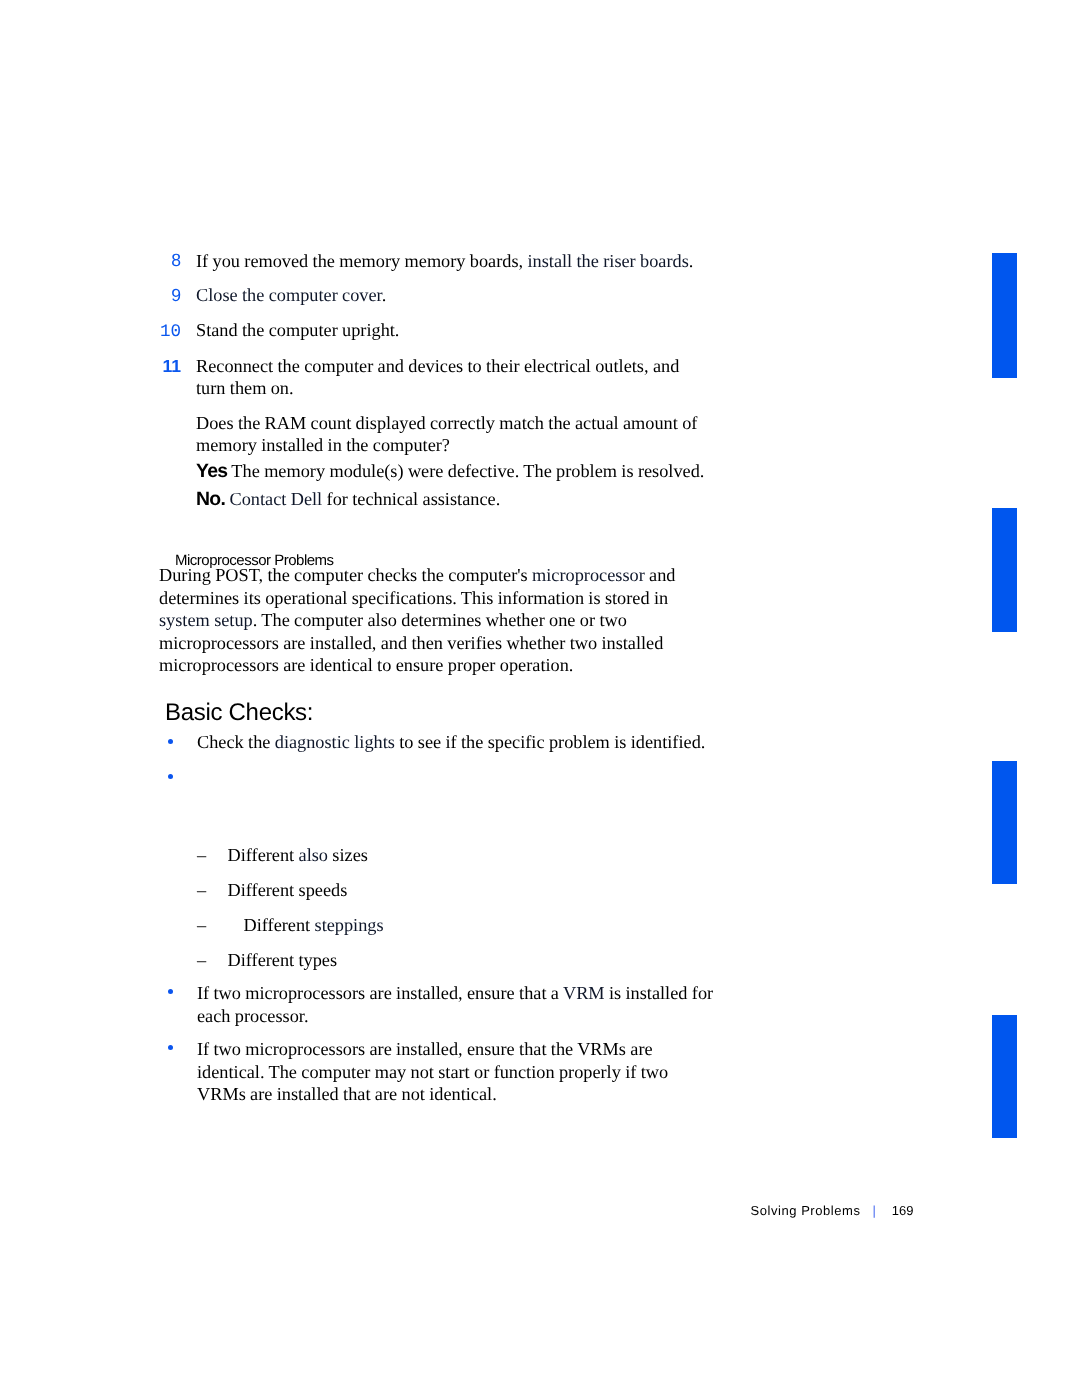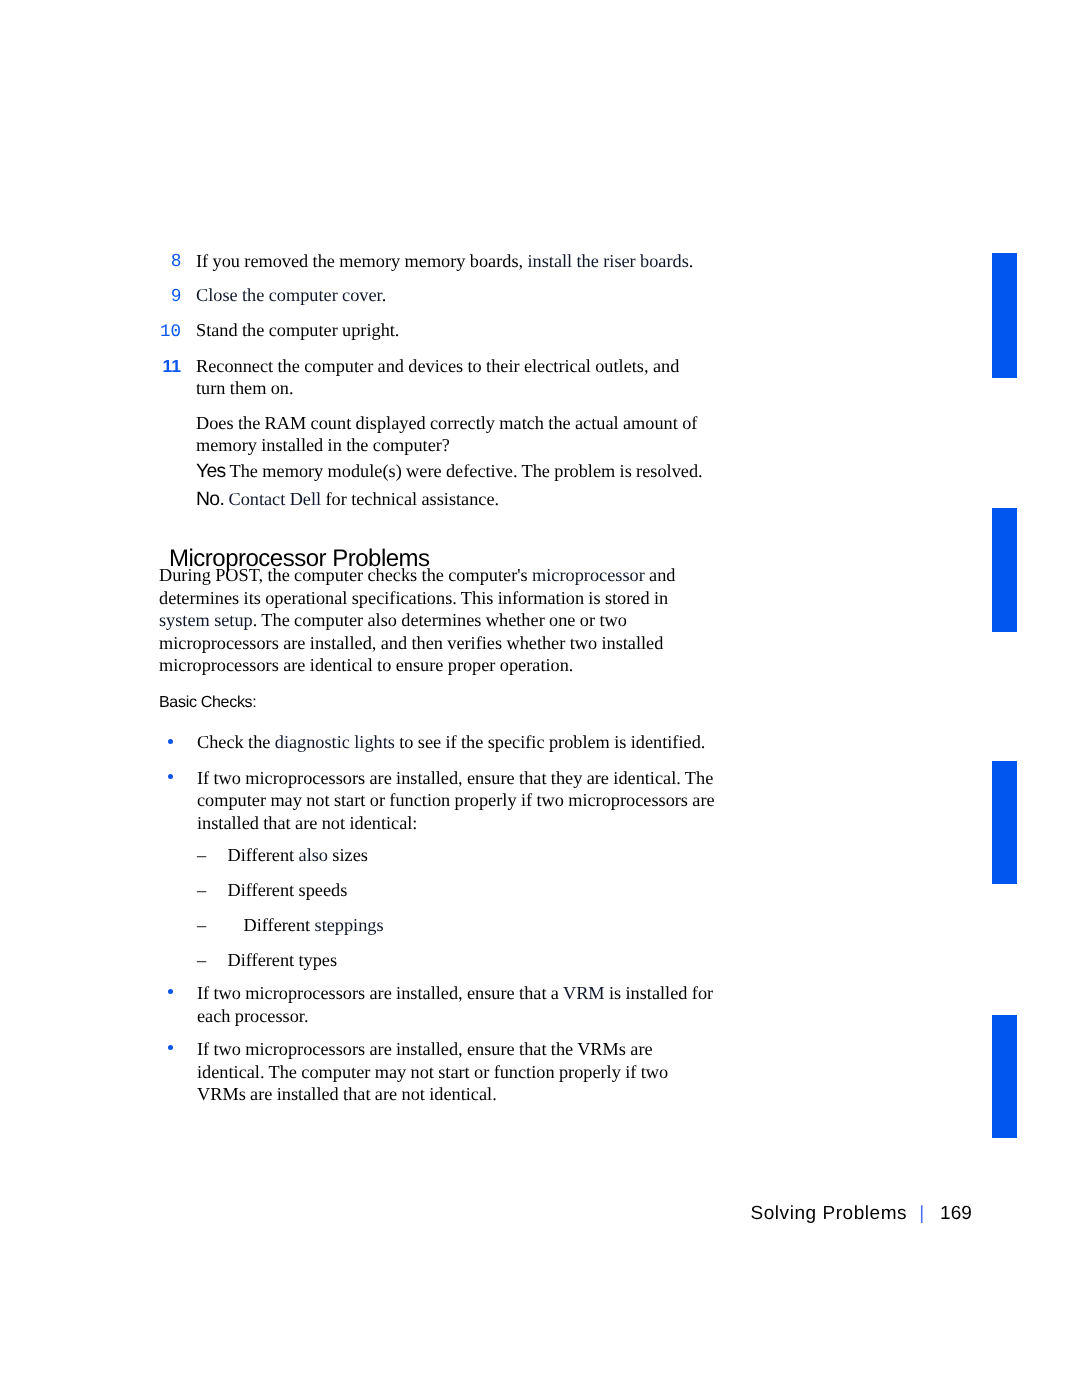"Yes" .answer-label { font-weight: none -> bold }
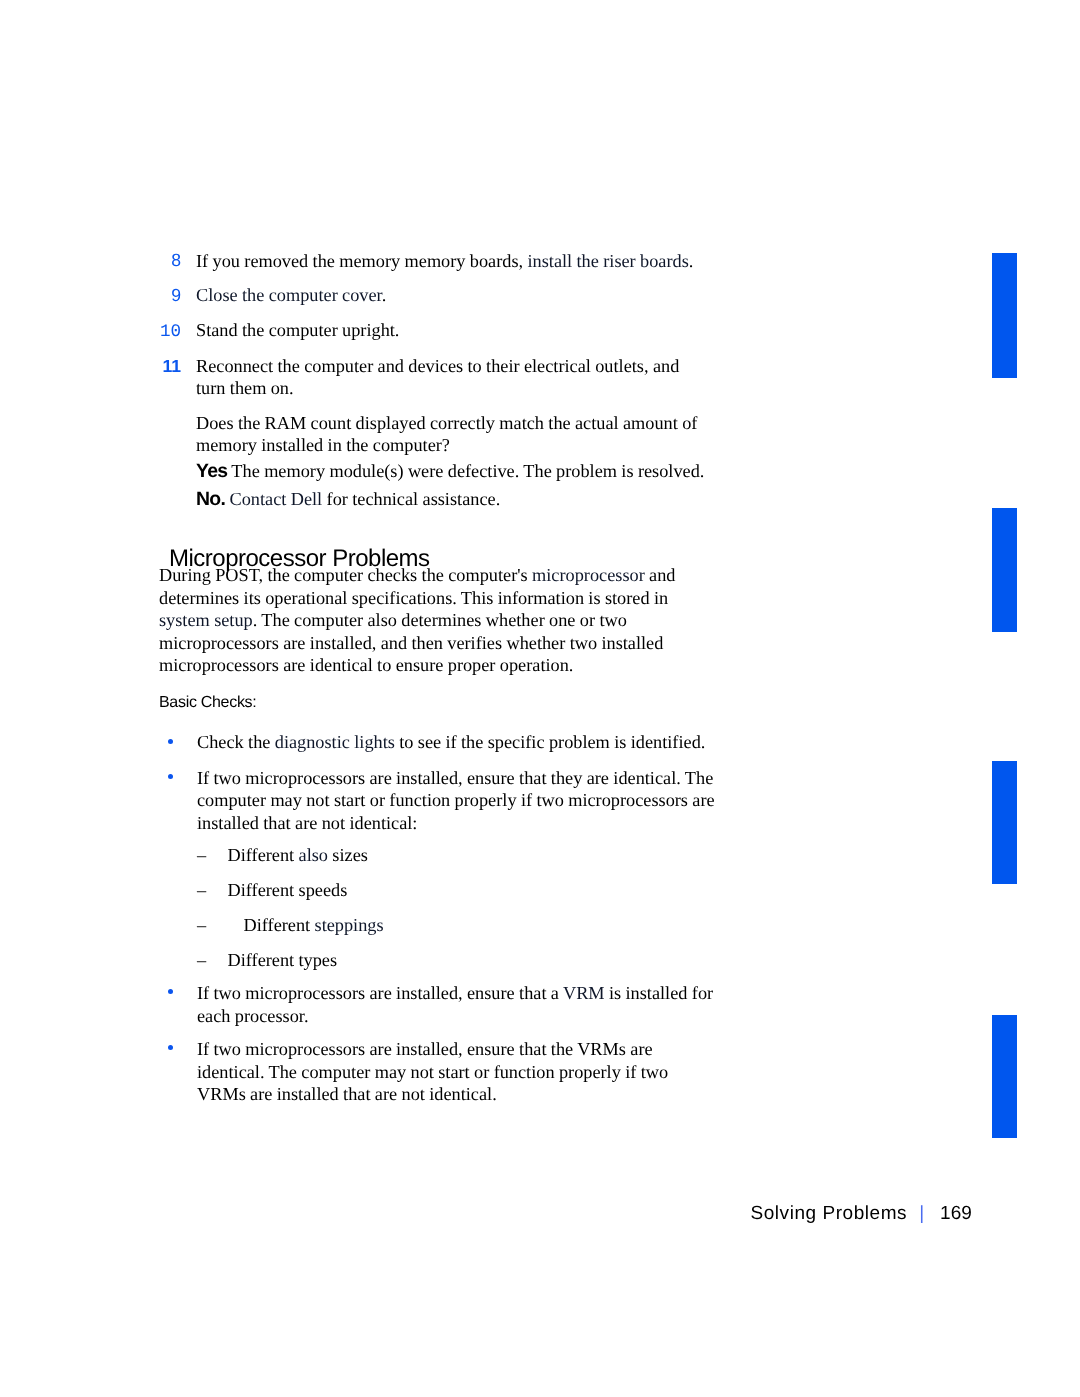"Microprocessor Problems" .heading { font-size: 24px -> 15px; margin: 10px -> 16px }
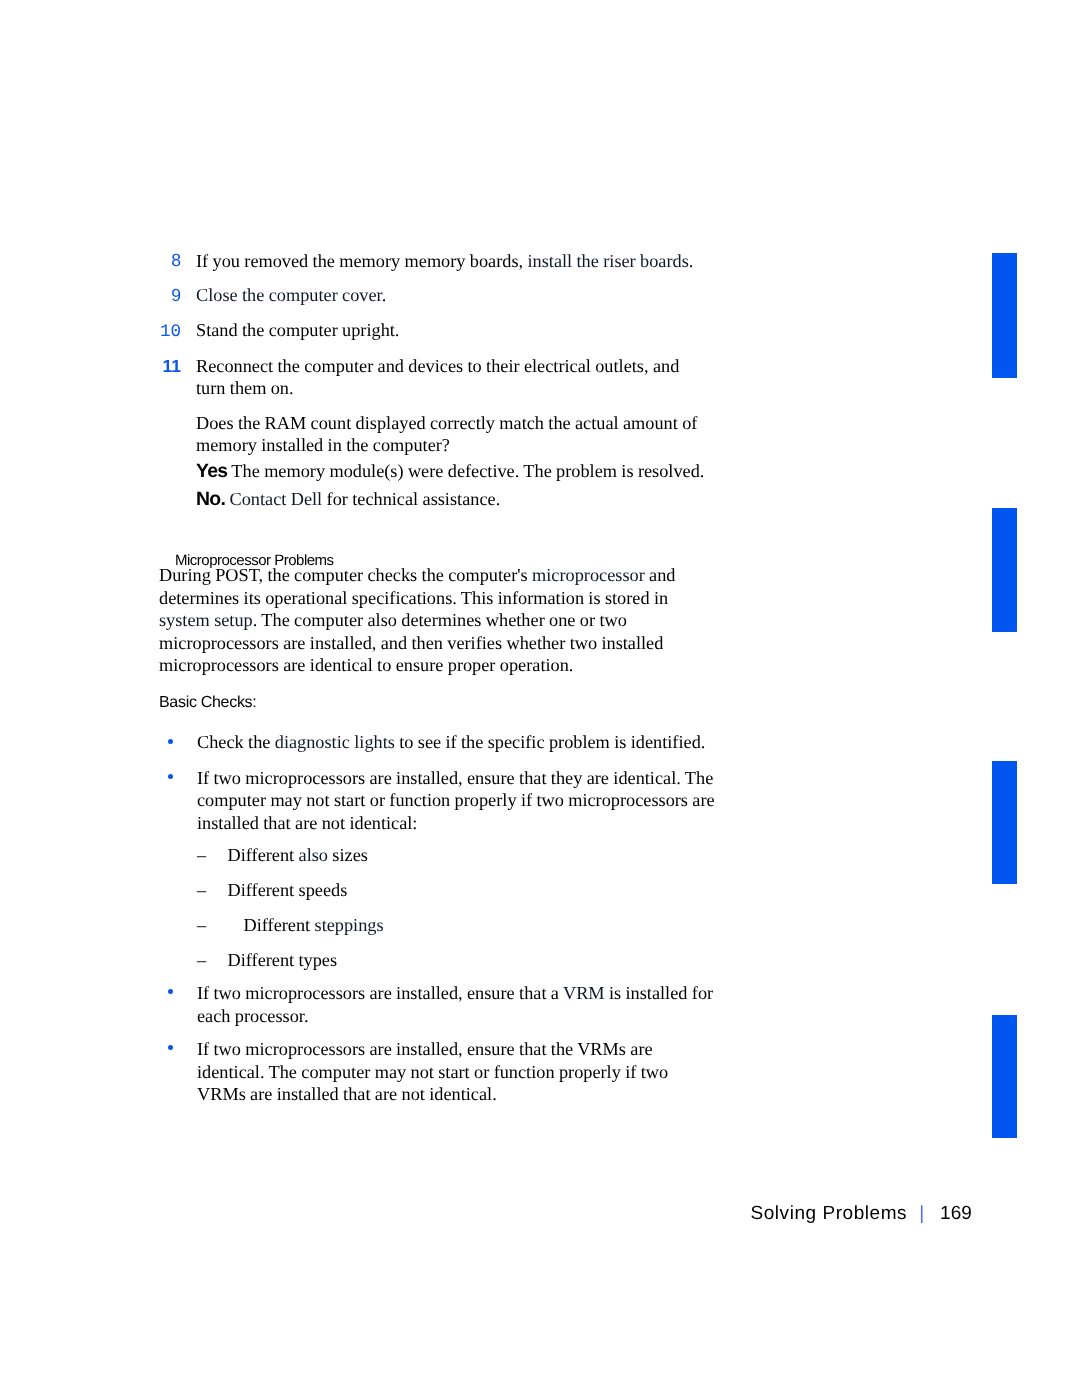"Basic Checks:" .subheading { font-size: 16px -> 24px; margin: 0 -> 6px }
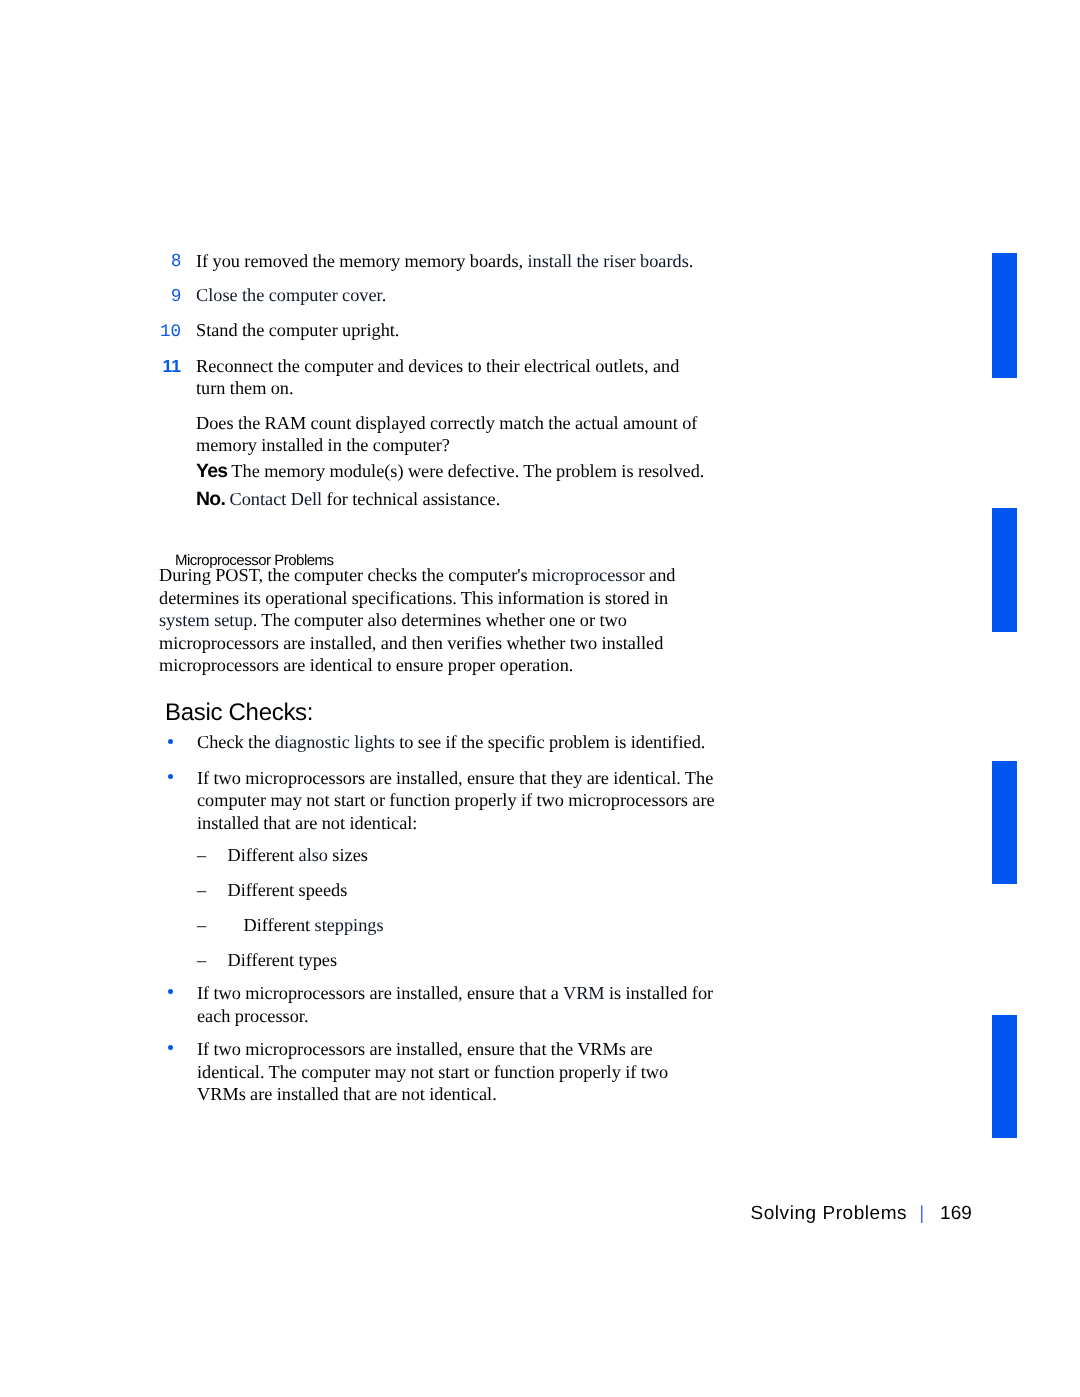"If two microprocessors are installed, ensure that they" div.body-text { html: <div>If two microprocessors are installed, ensure that they are identical. The computer may not start or function properly if two microprocessors are installed that are not identical:</div> -> none }
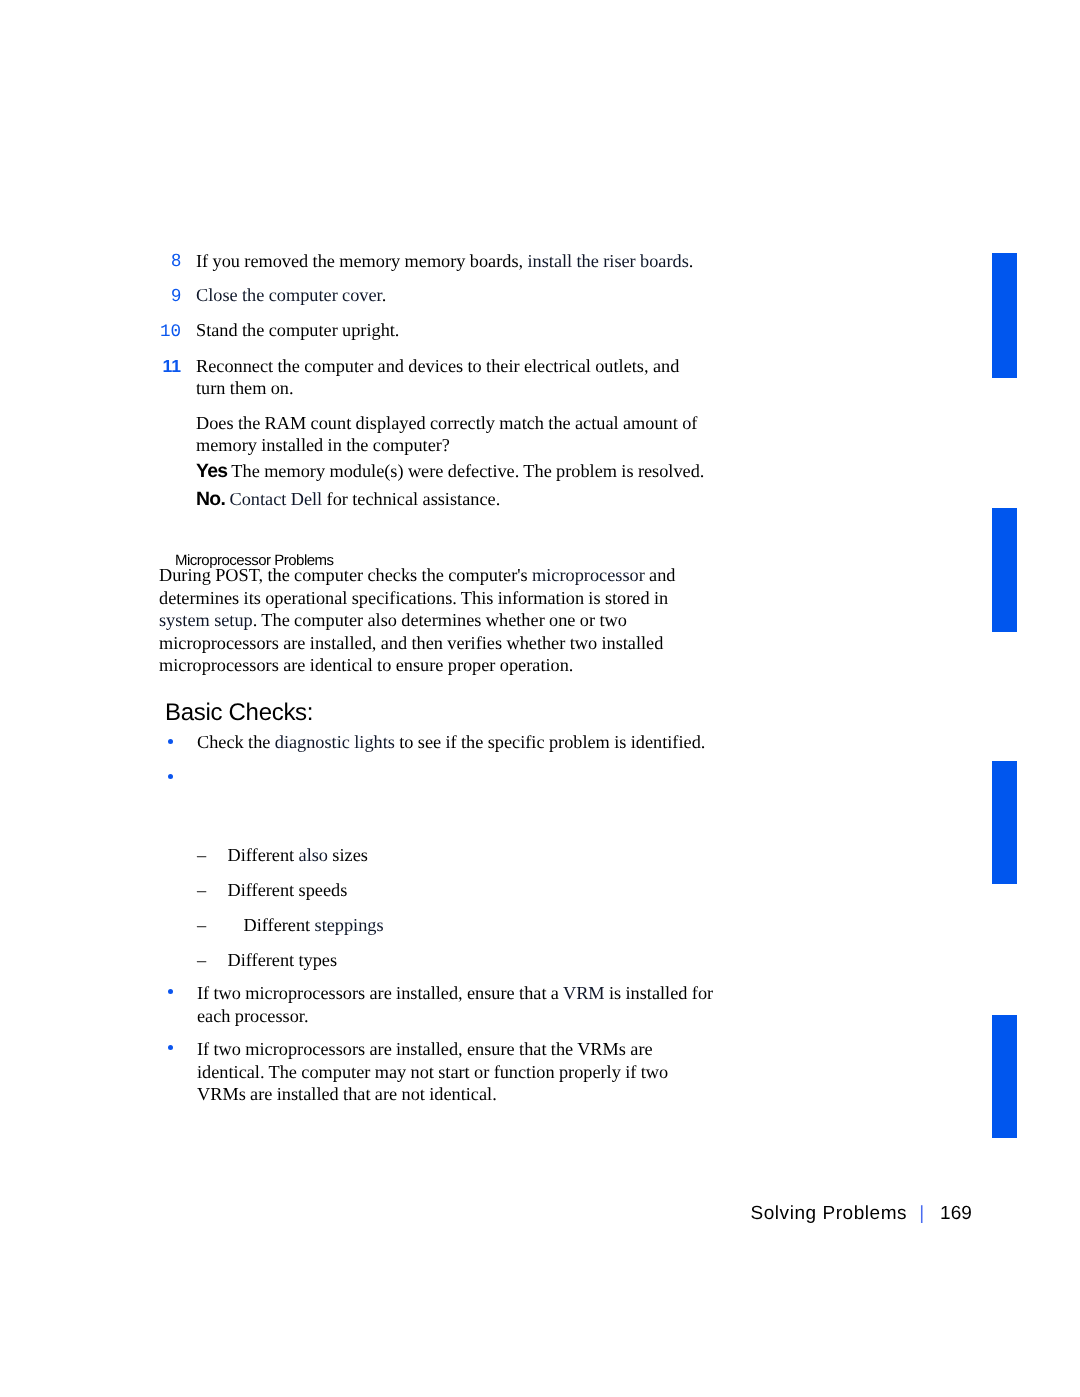"Solving Problems | 169" .footer { font-size: 19px -> 13px }
